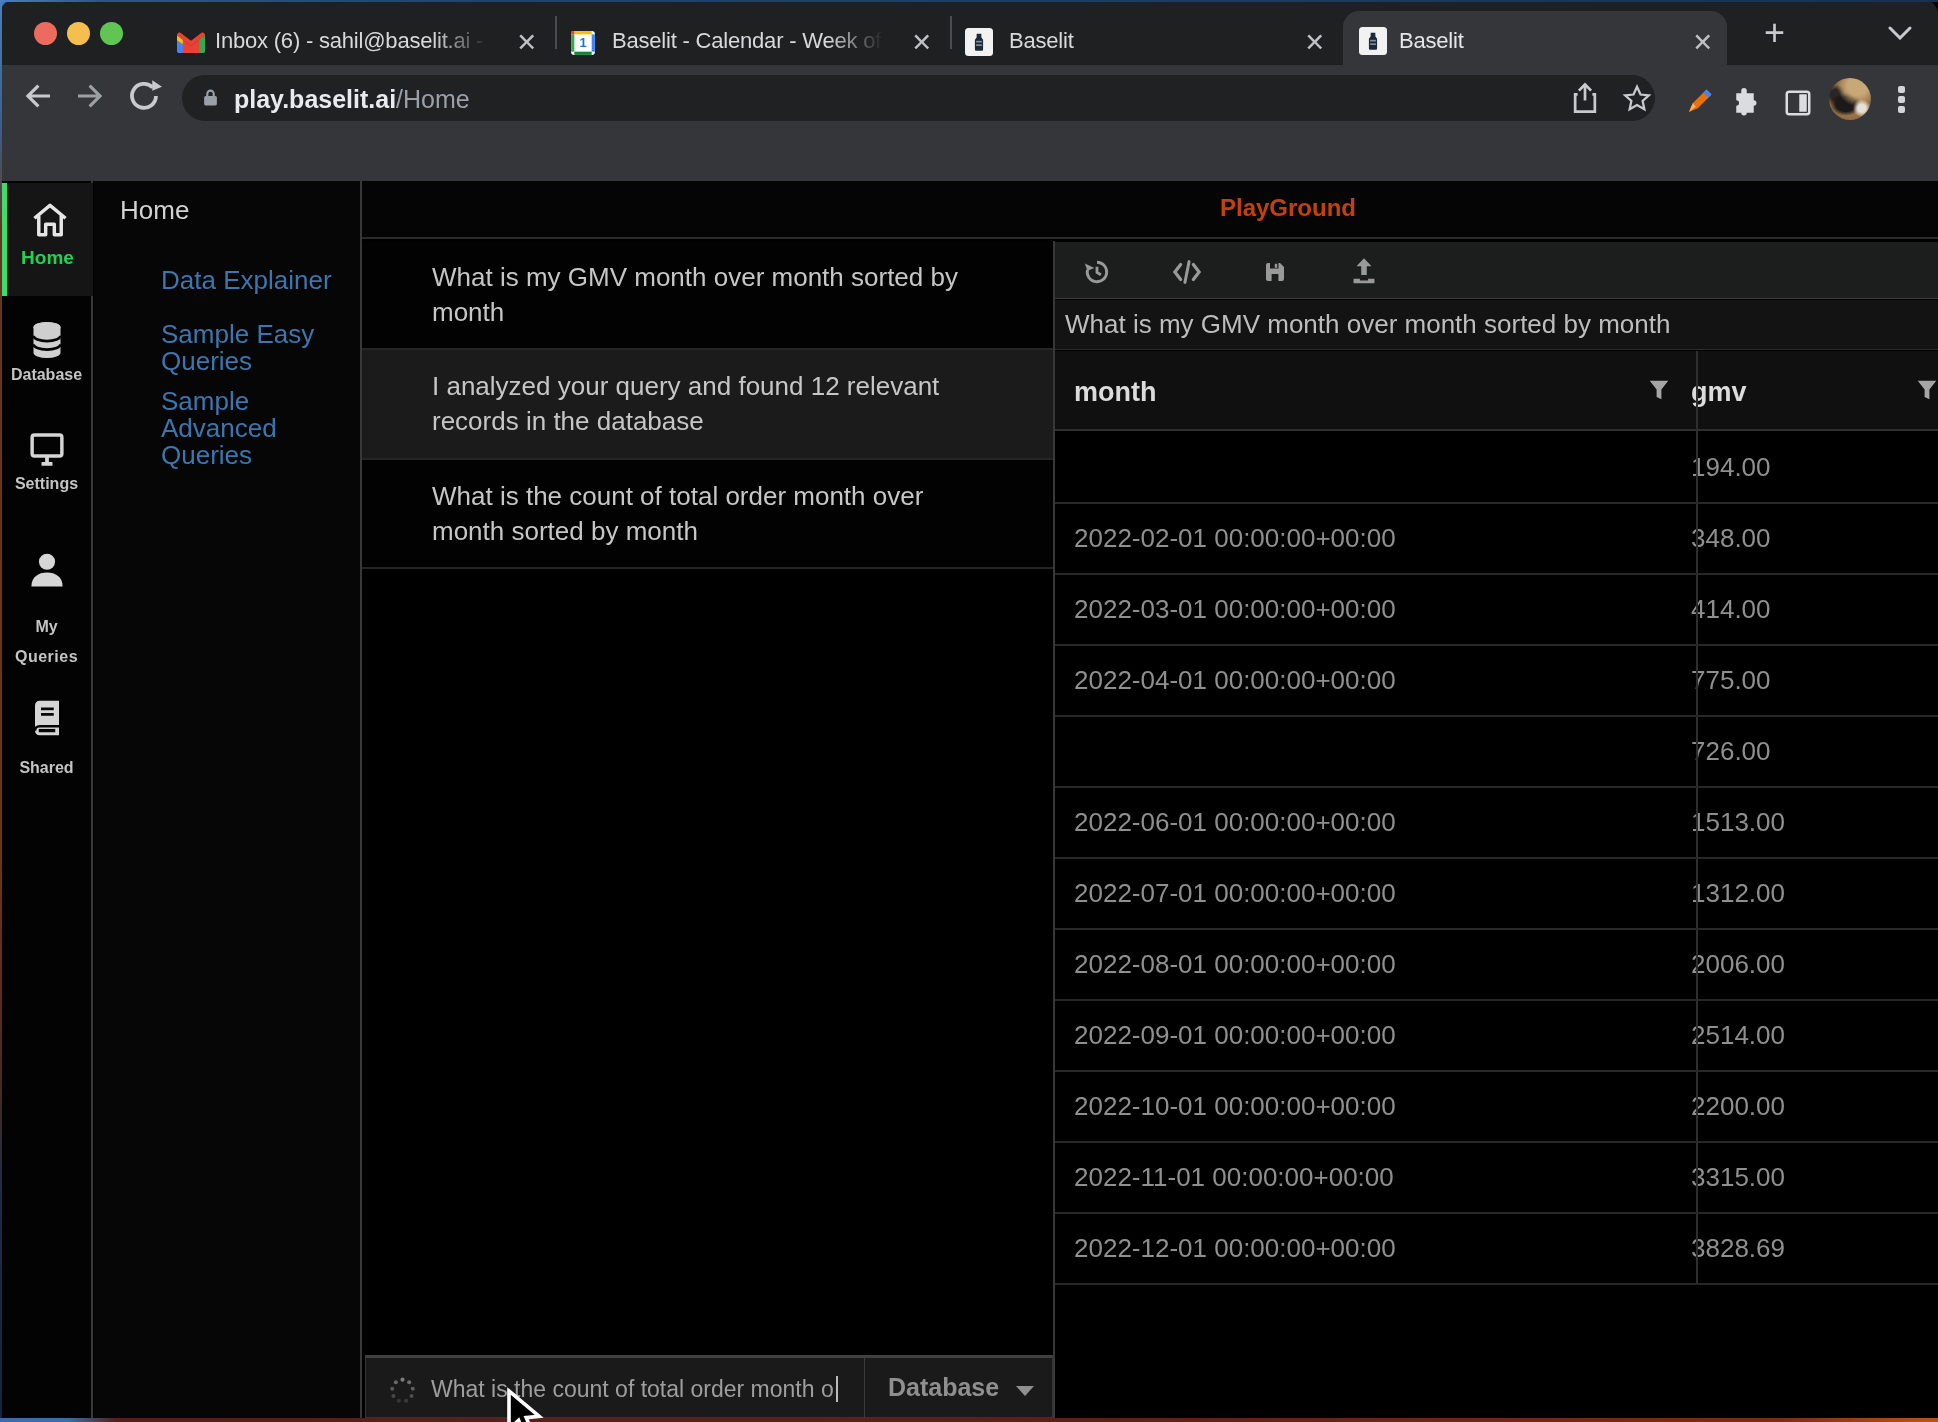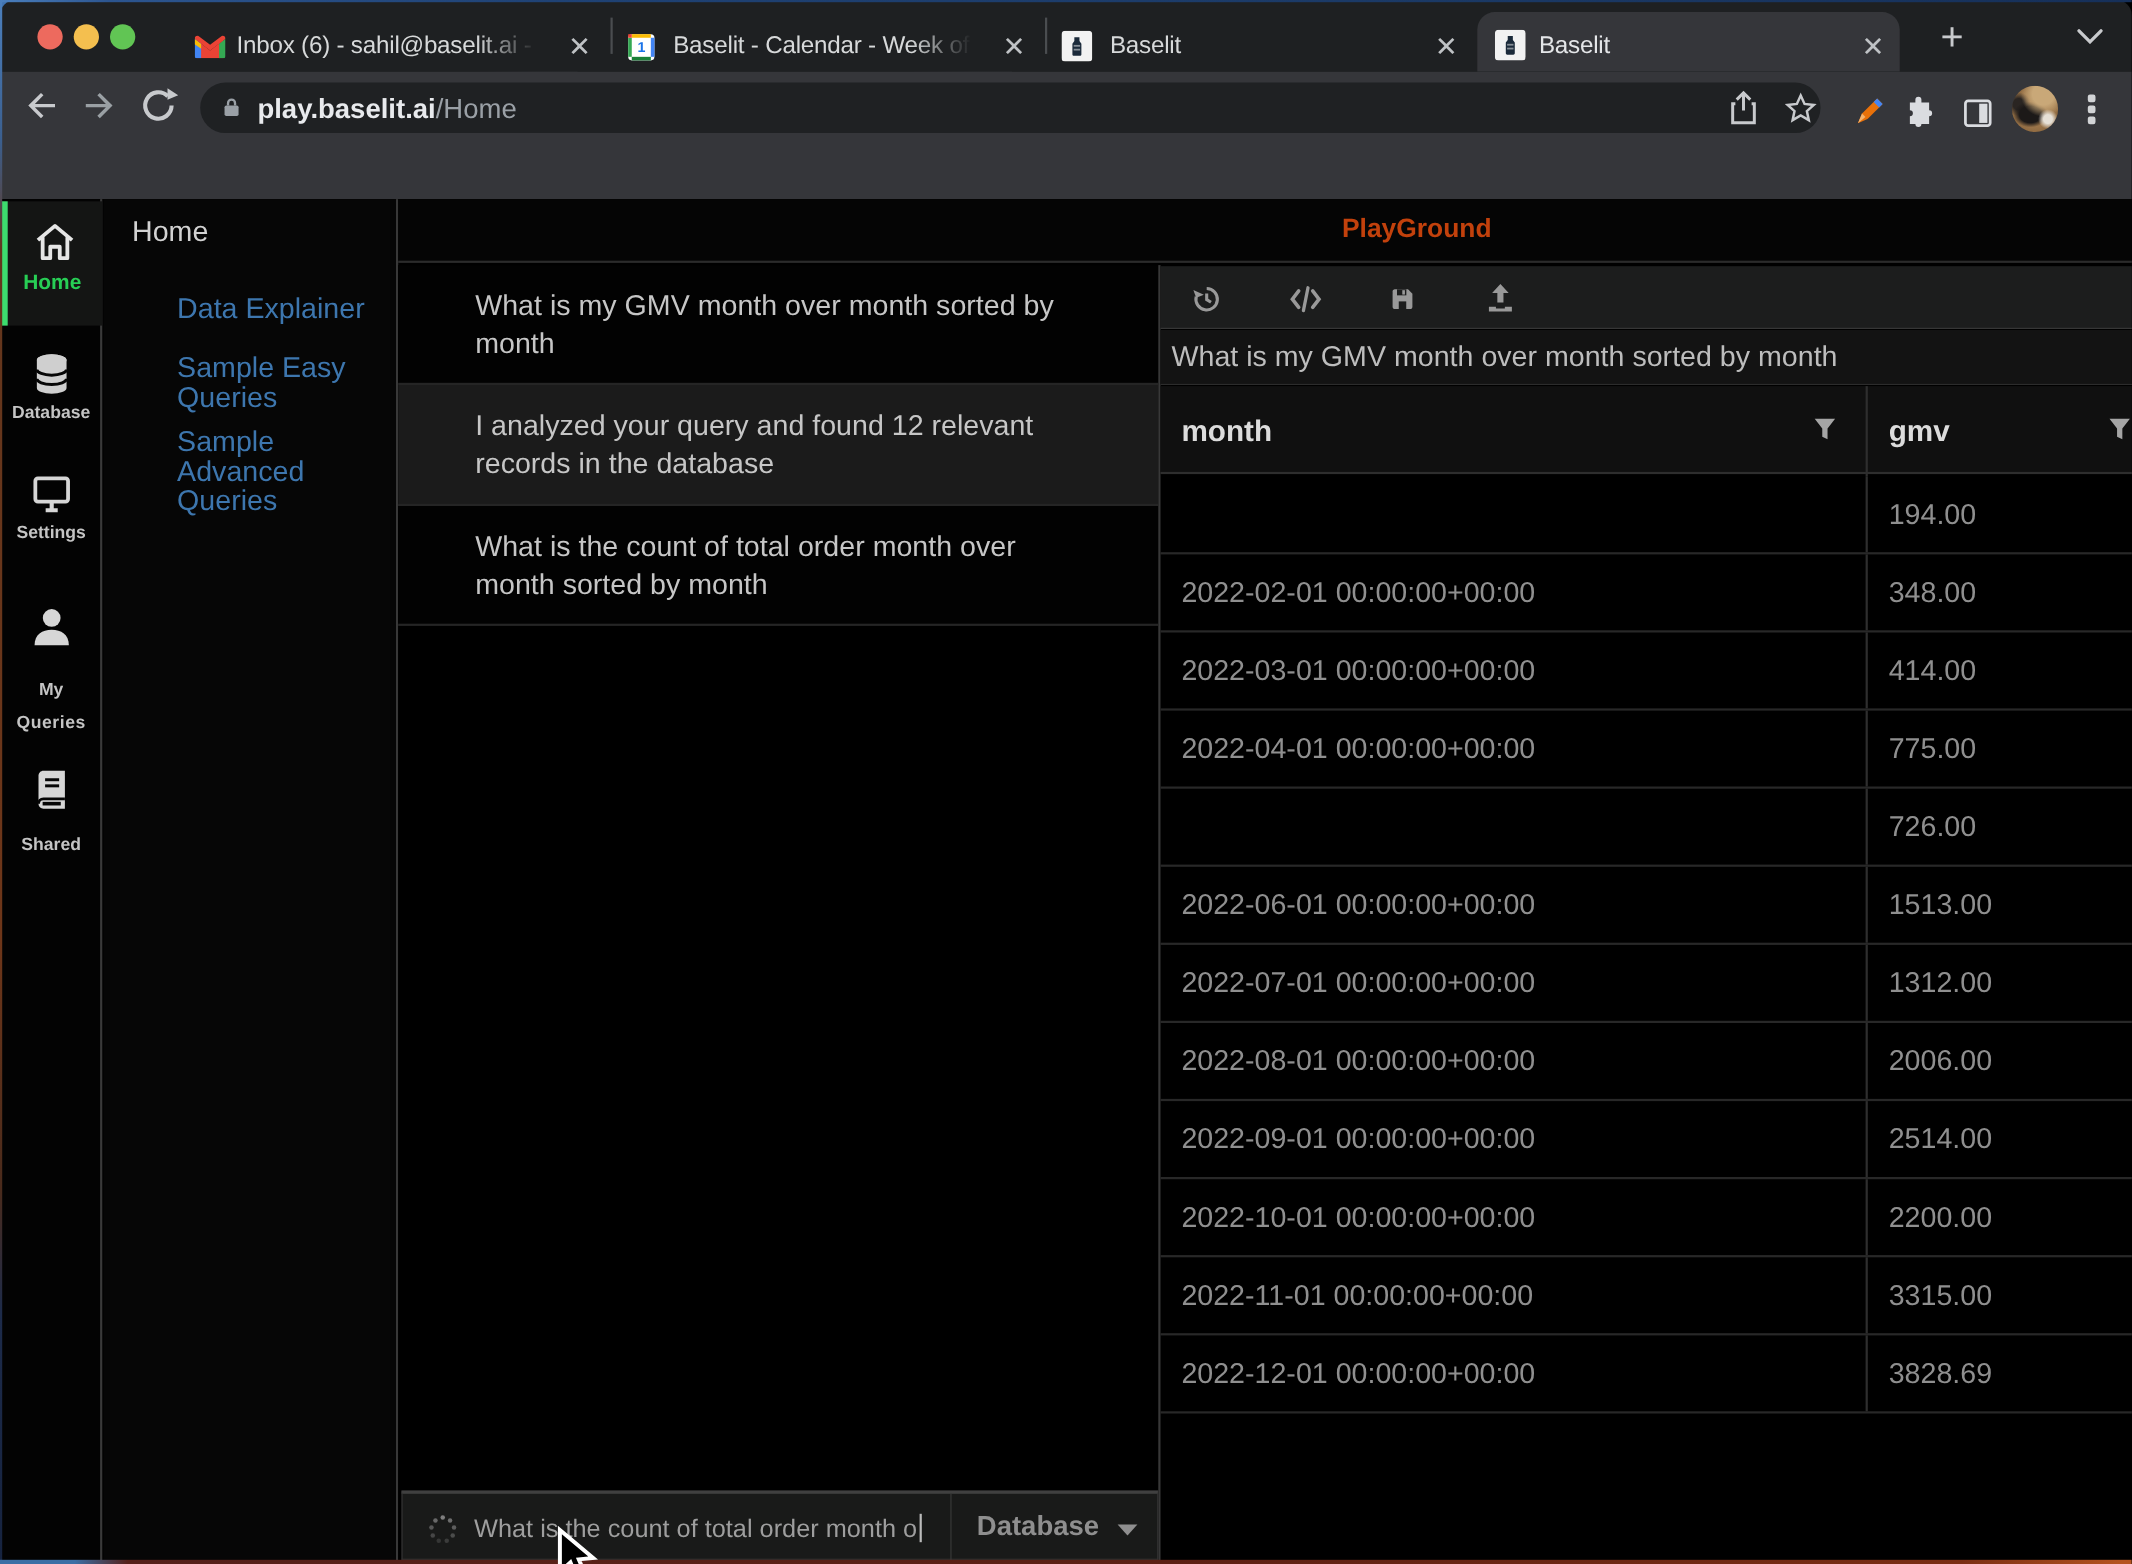"gmv" .cell2 { left: 662px -> 636px }
